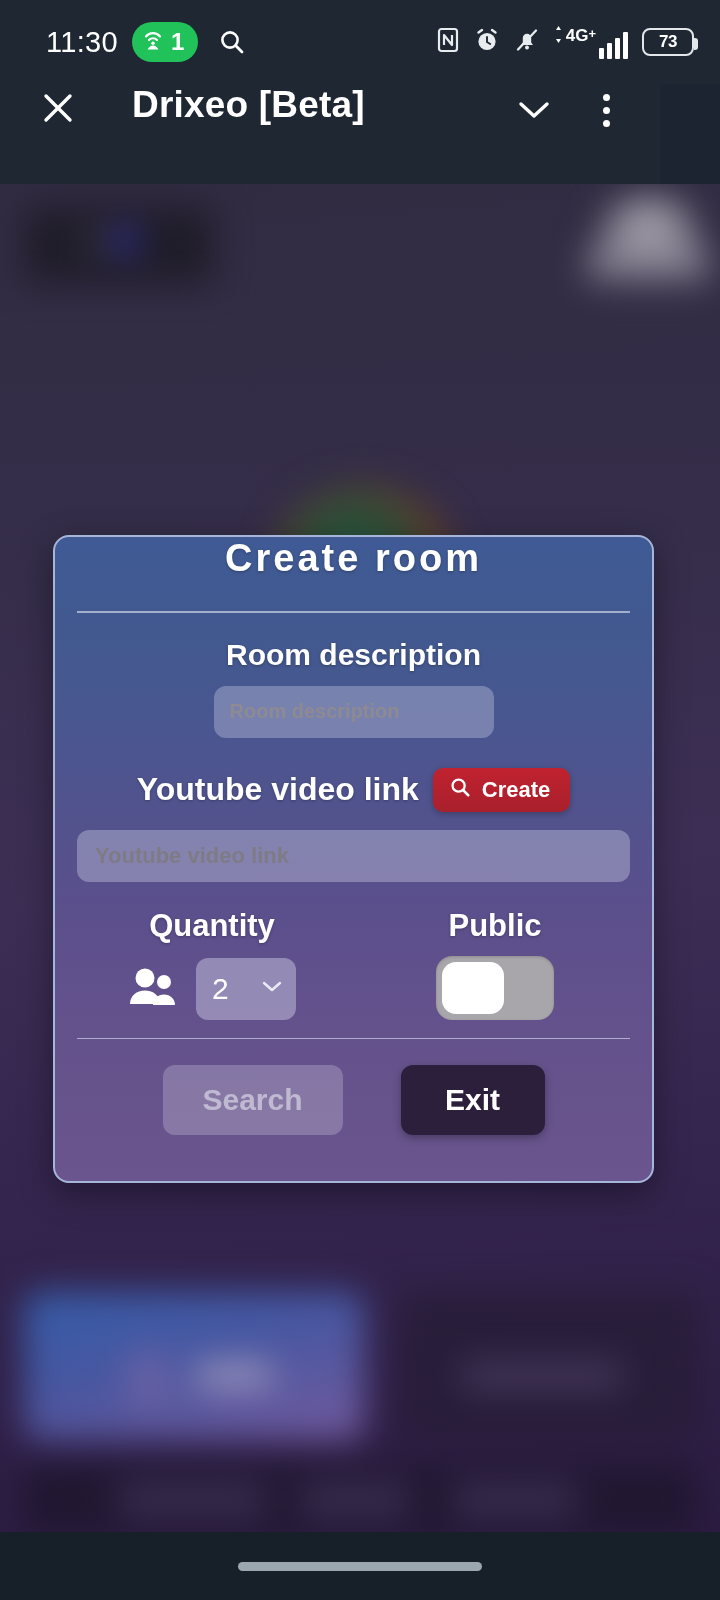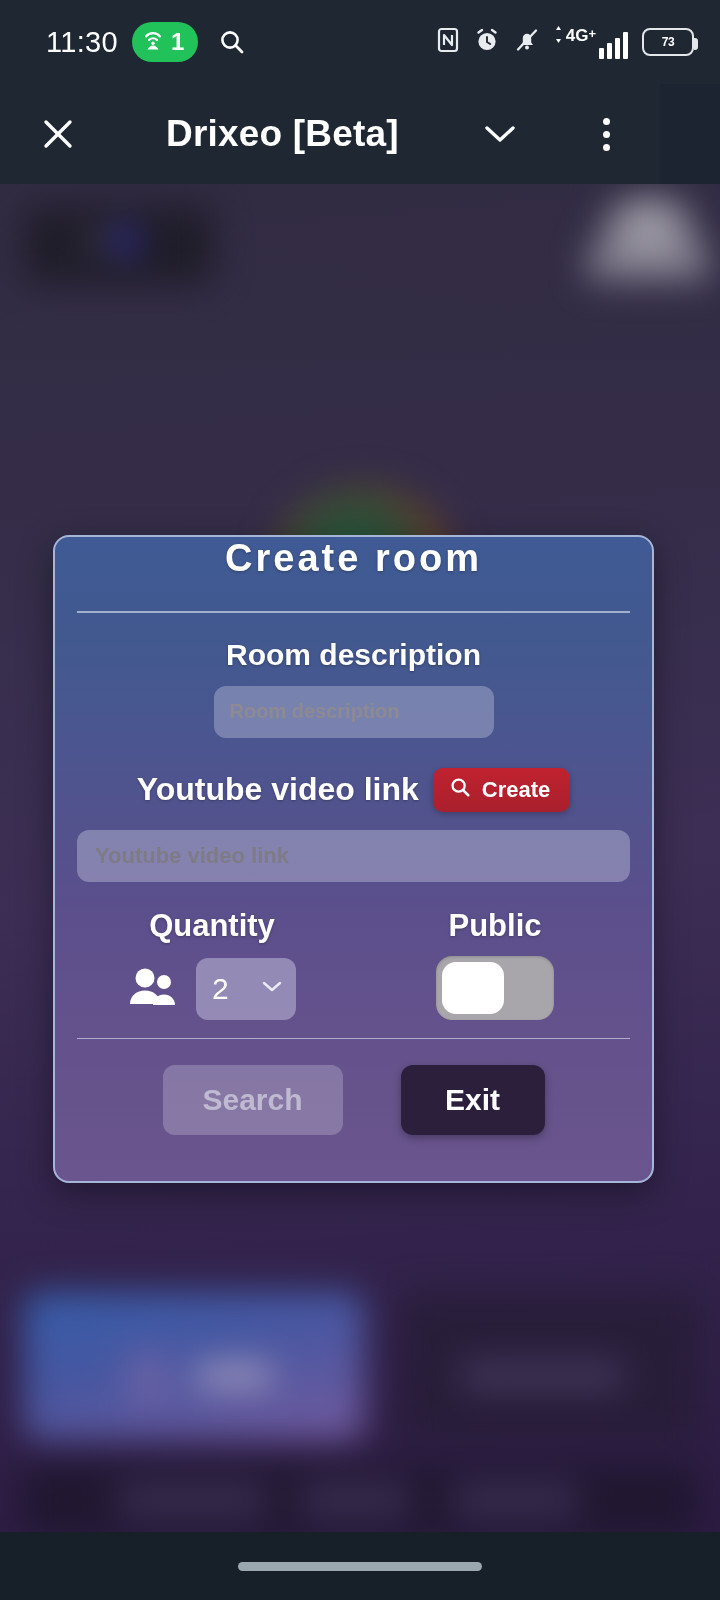"73" .batt span { font-size: 12px -> 17px }
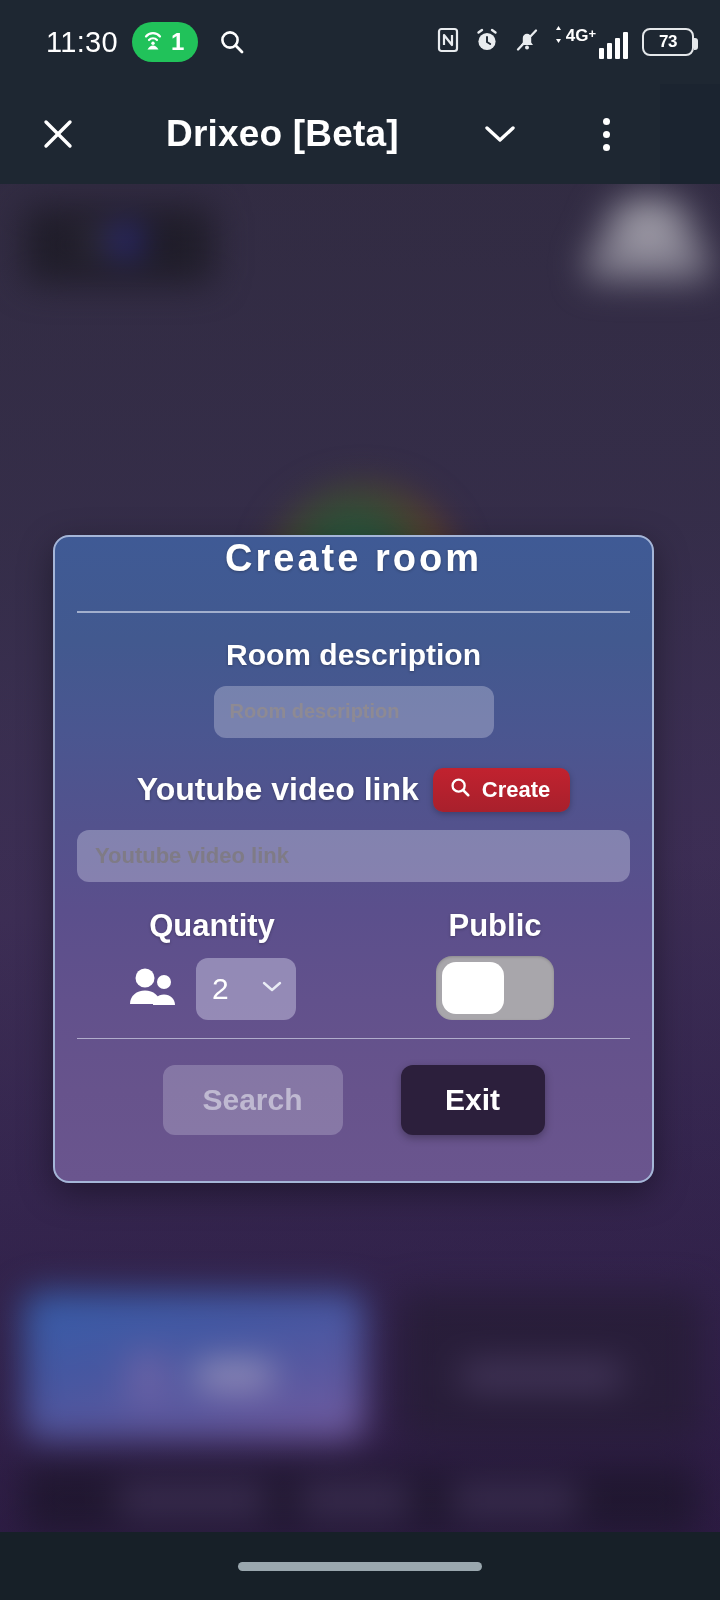"Drixeo [Beta]" .appbar { align-items: center -> flex-start; gap: 34px -> none }
